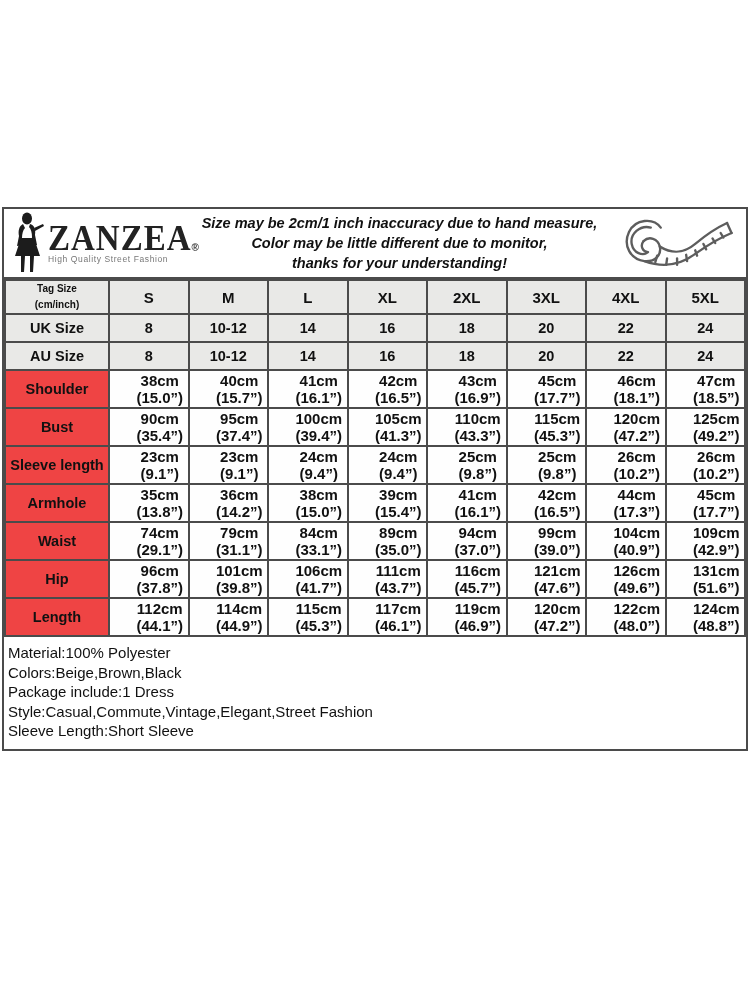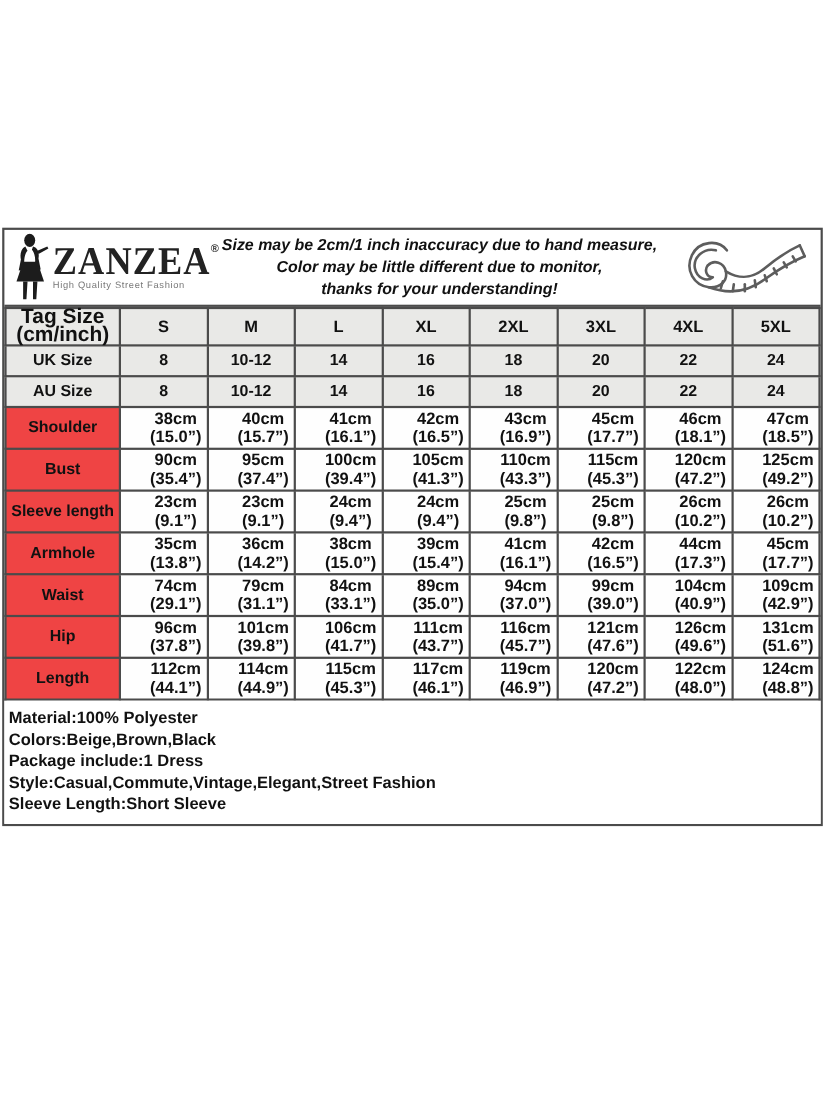"ZANZEA" .brand-line { align-items: flex-start -> flex-end }
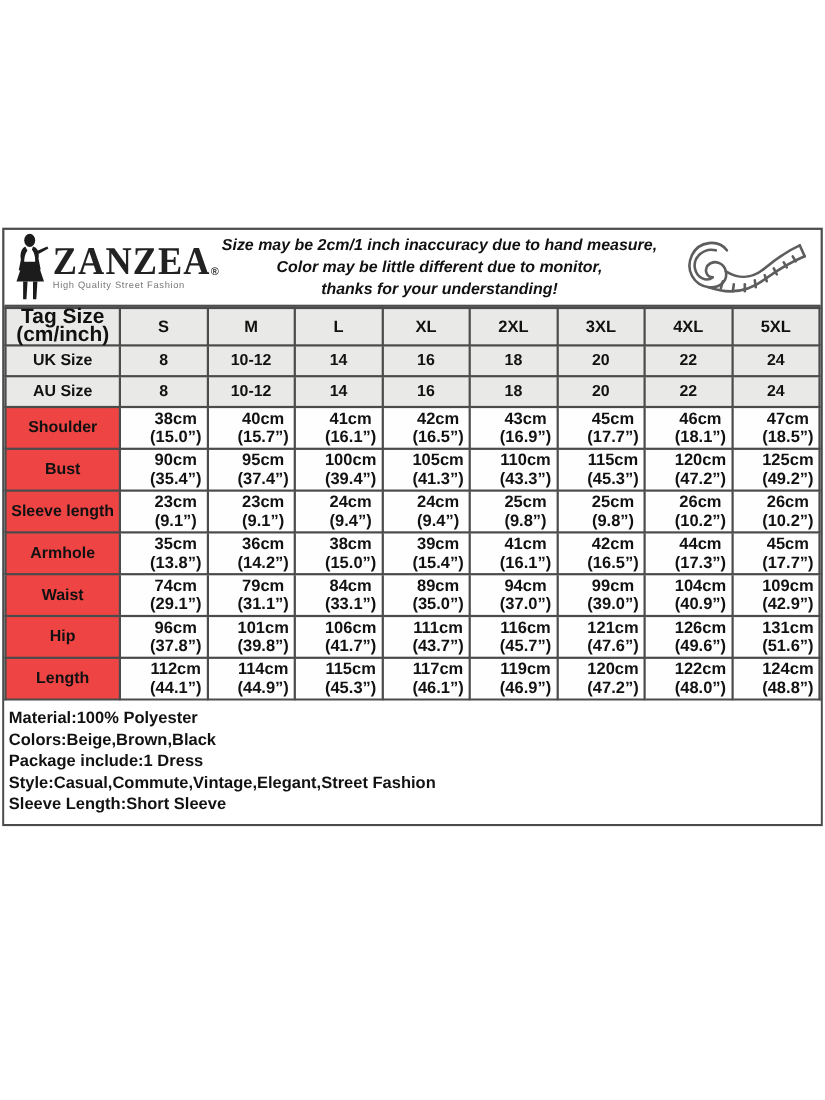"Tag Size" tr.head-row .corner { font-size: 19px -> 10px }
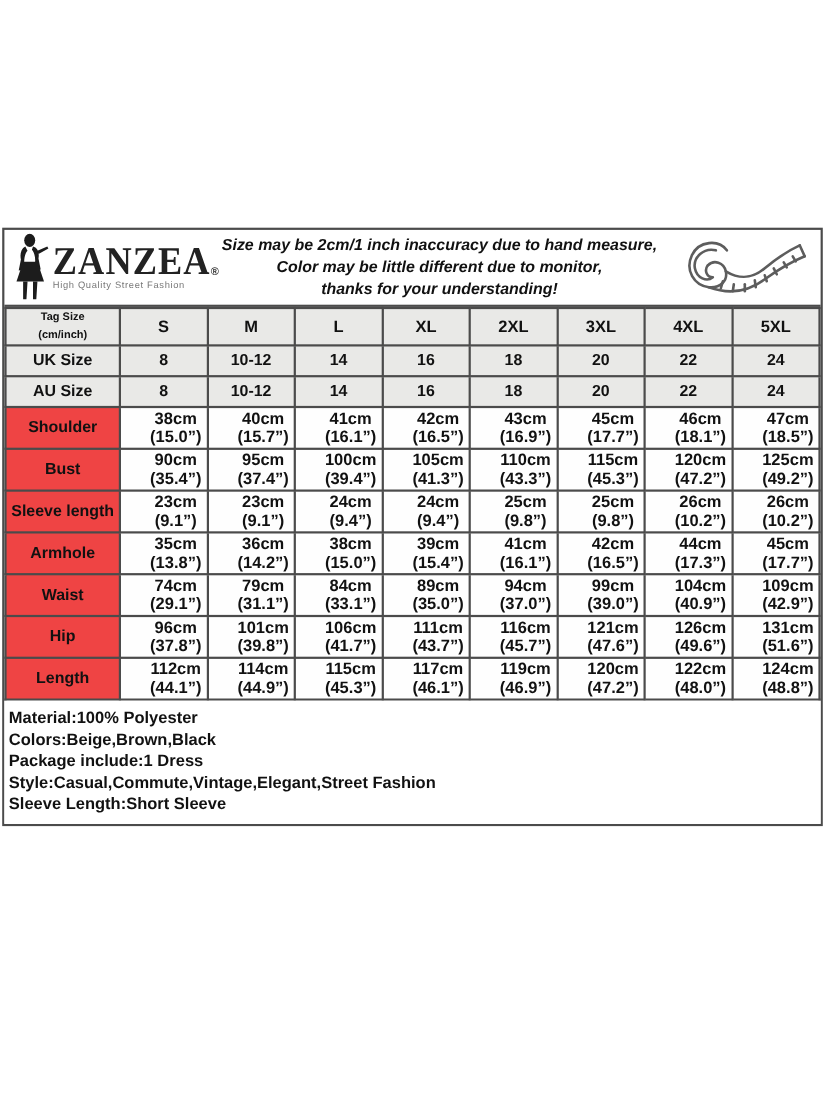"Material:100% Polyester" .details { font-weight: bold -> normal }
